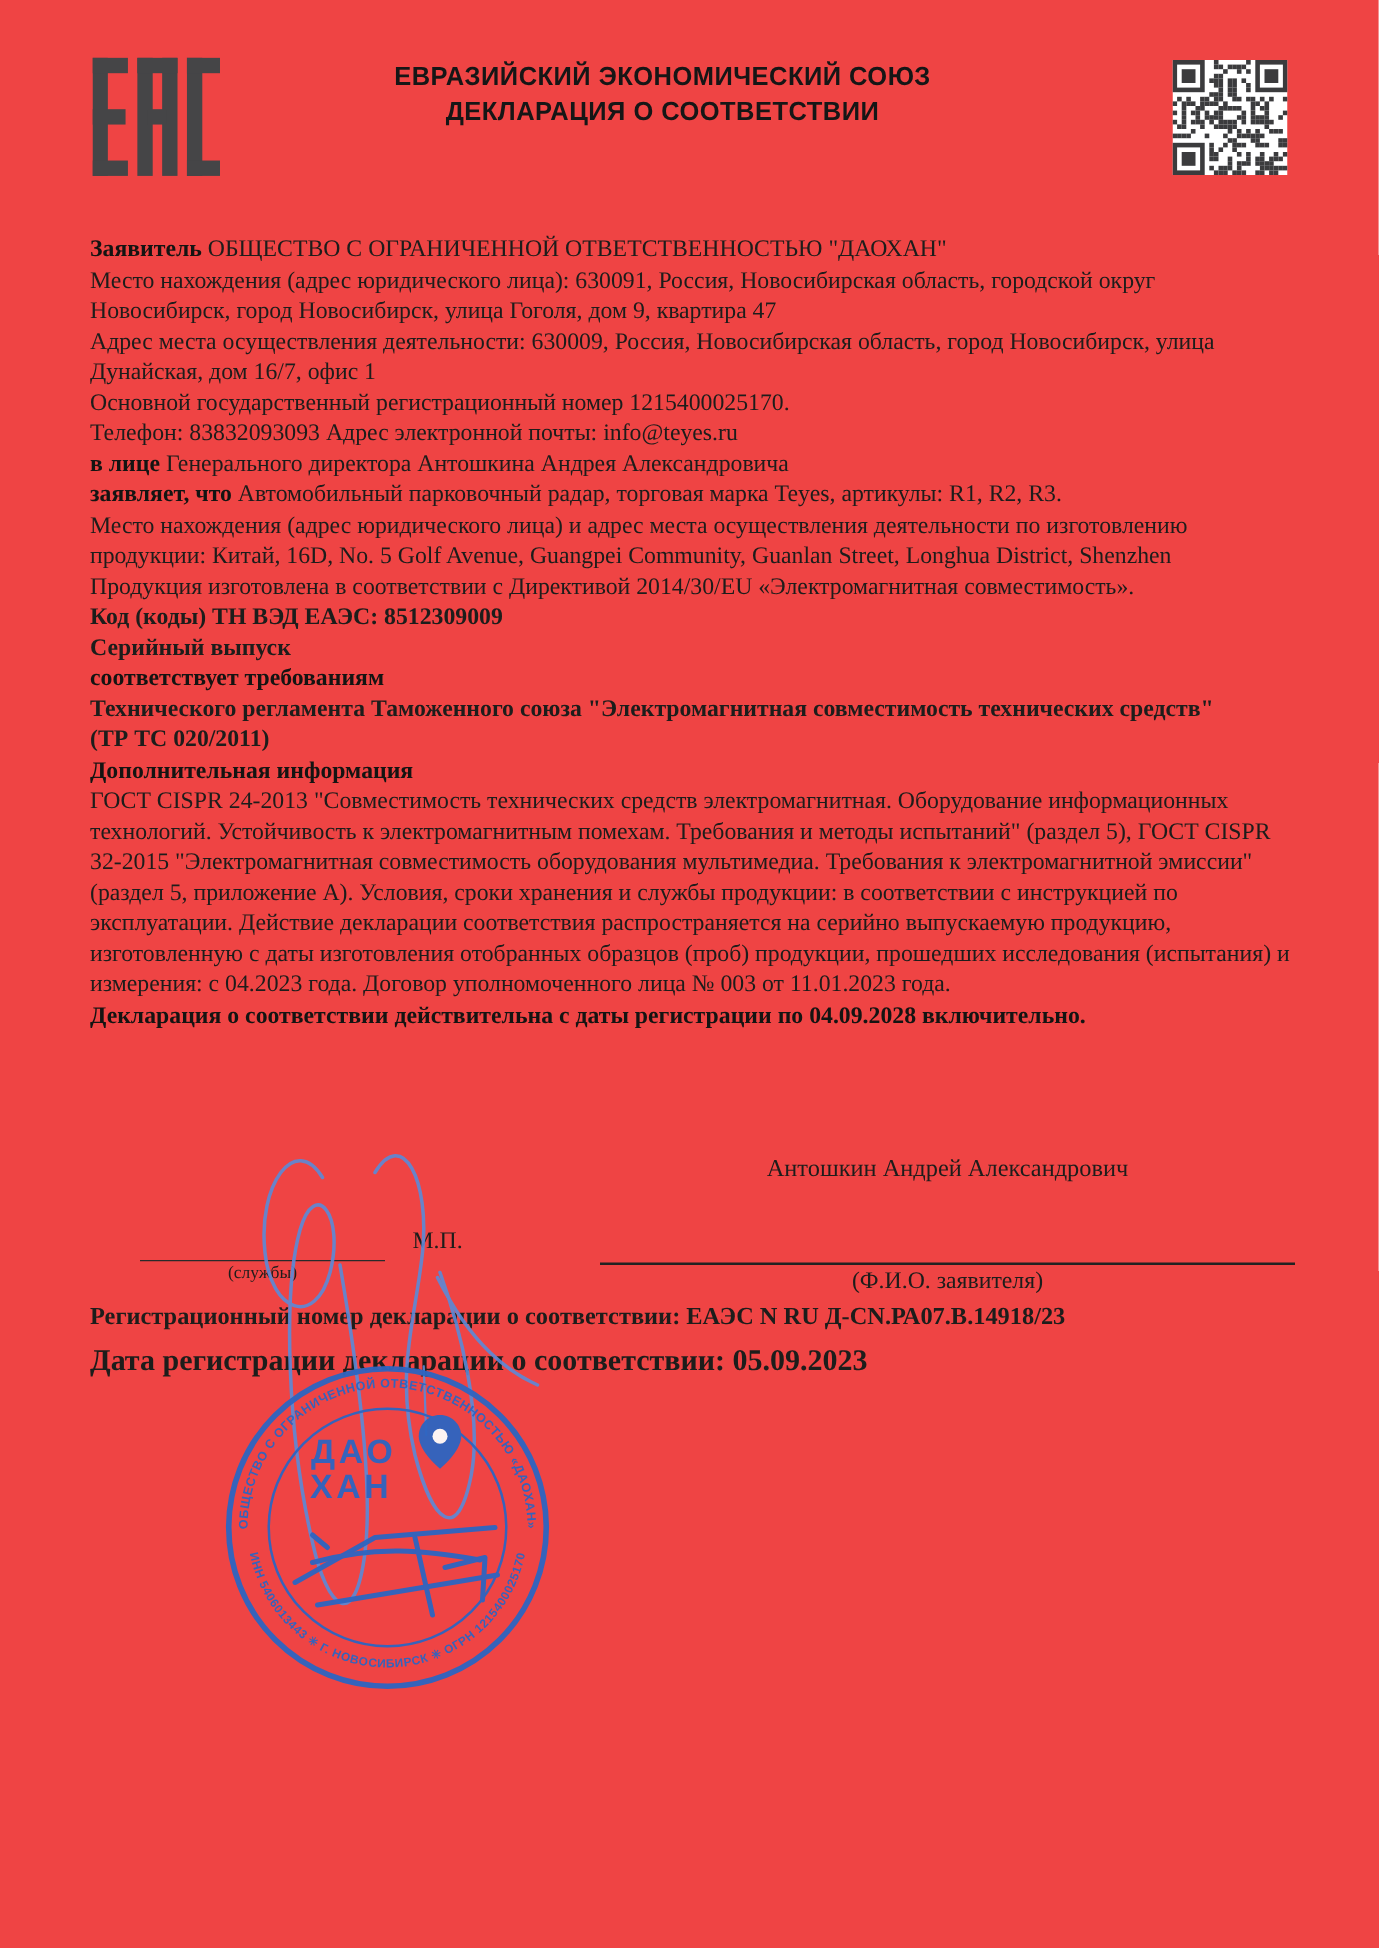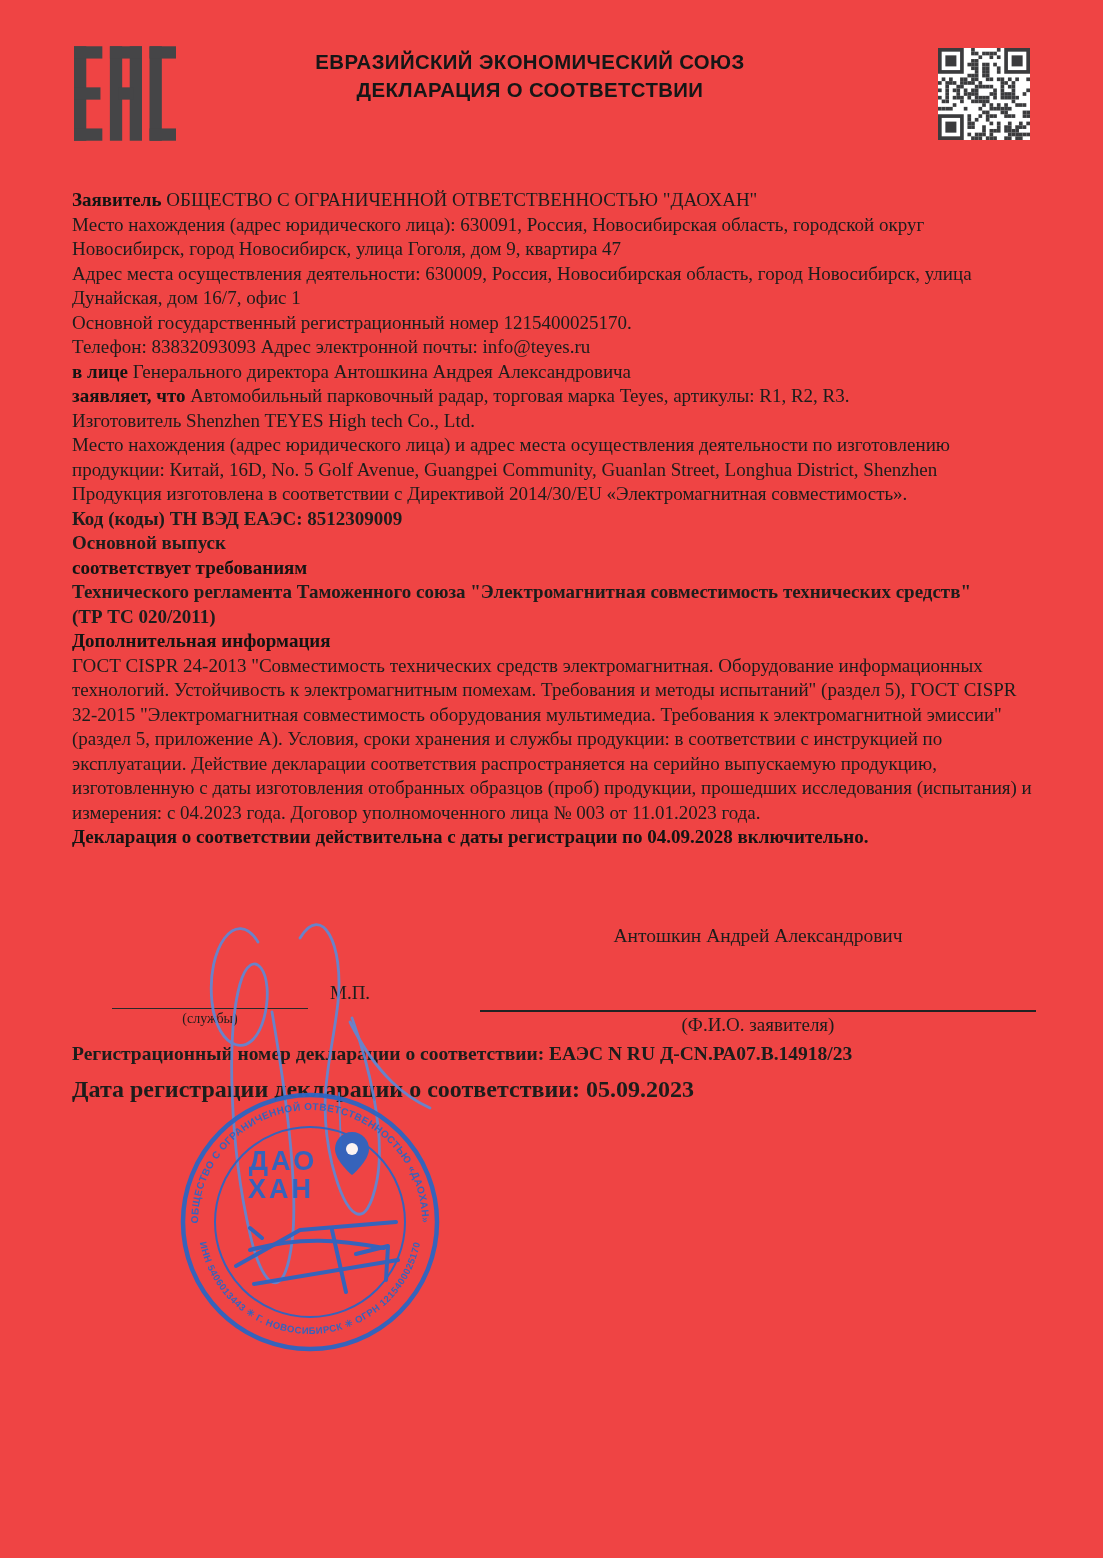"Изготовитель Shenzhen TEYES High tech" div { html: <div>Изготовитель Shenzhen TEYES High tech Co., Ltd.</div> -> none }
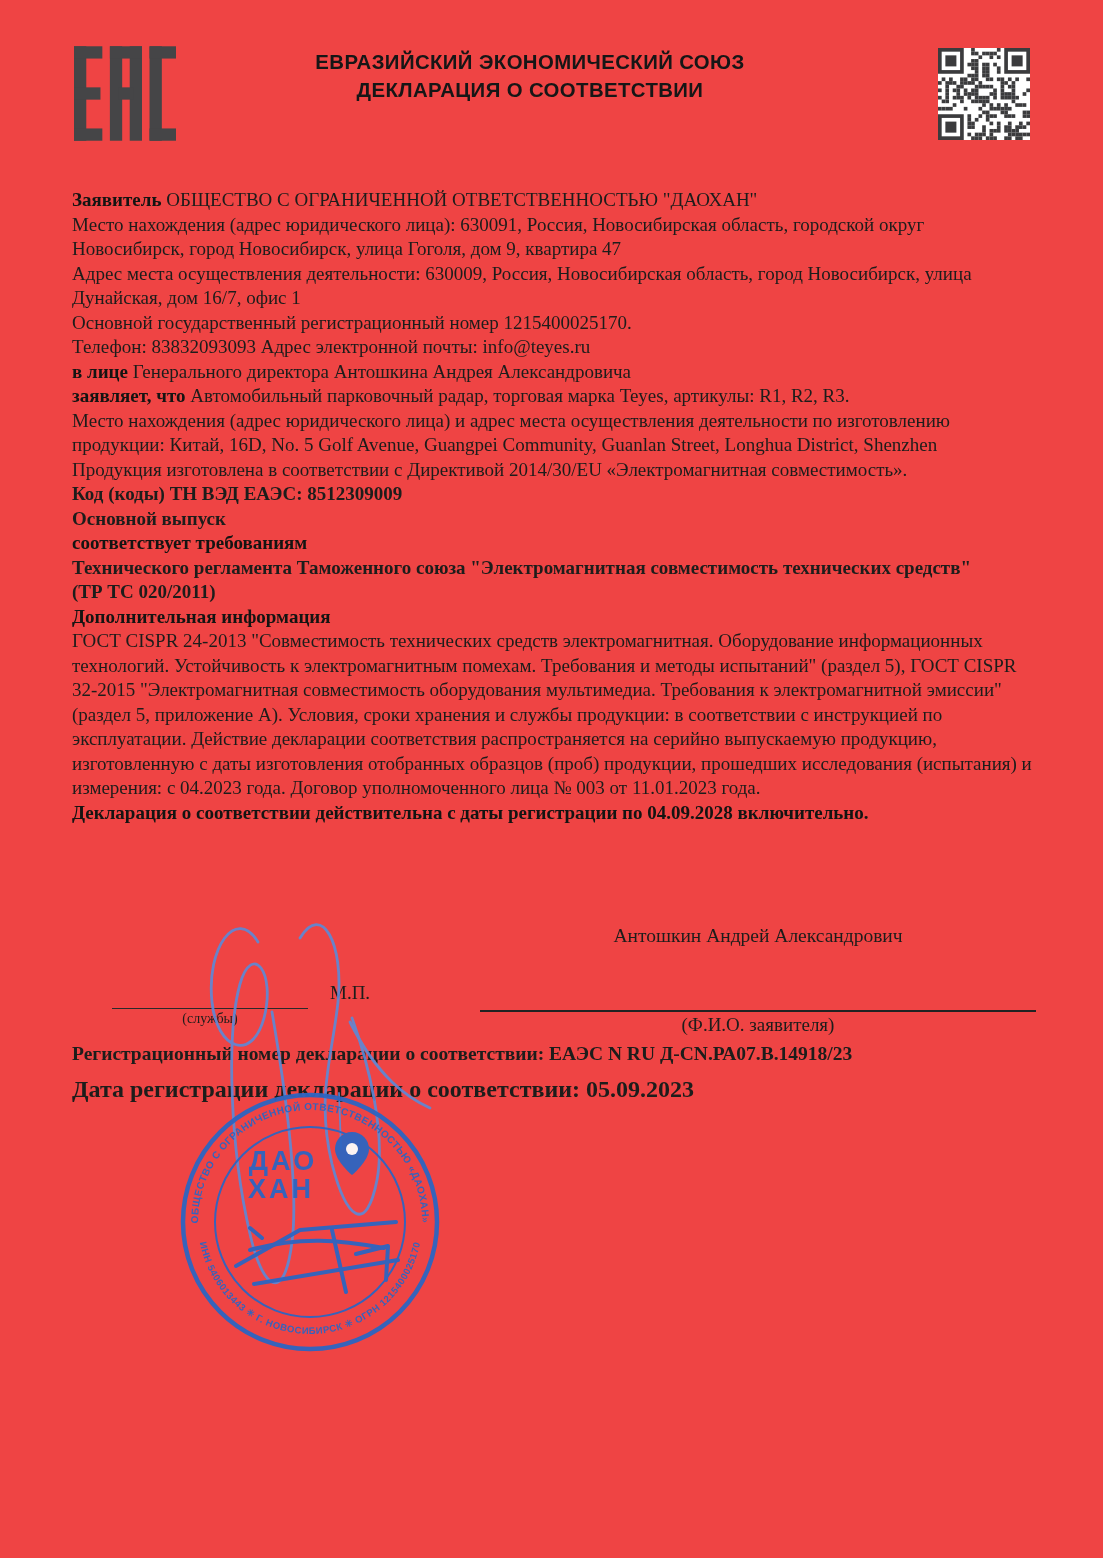"Основной выпуск" div { text: Основной -> Серийный }
